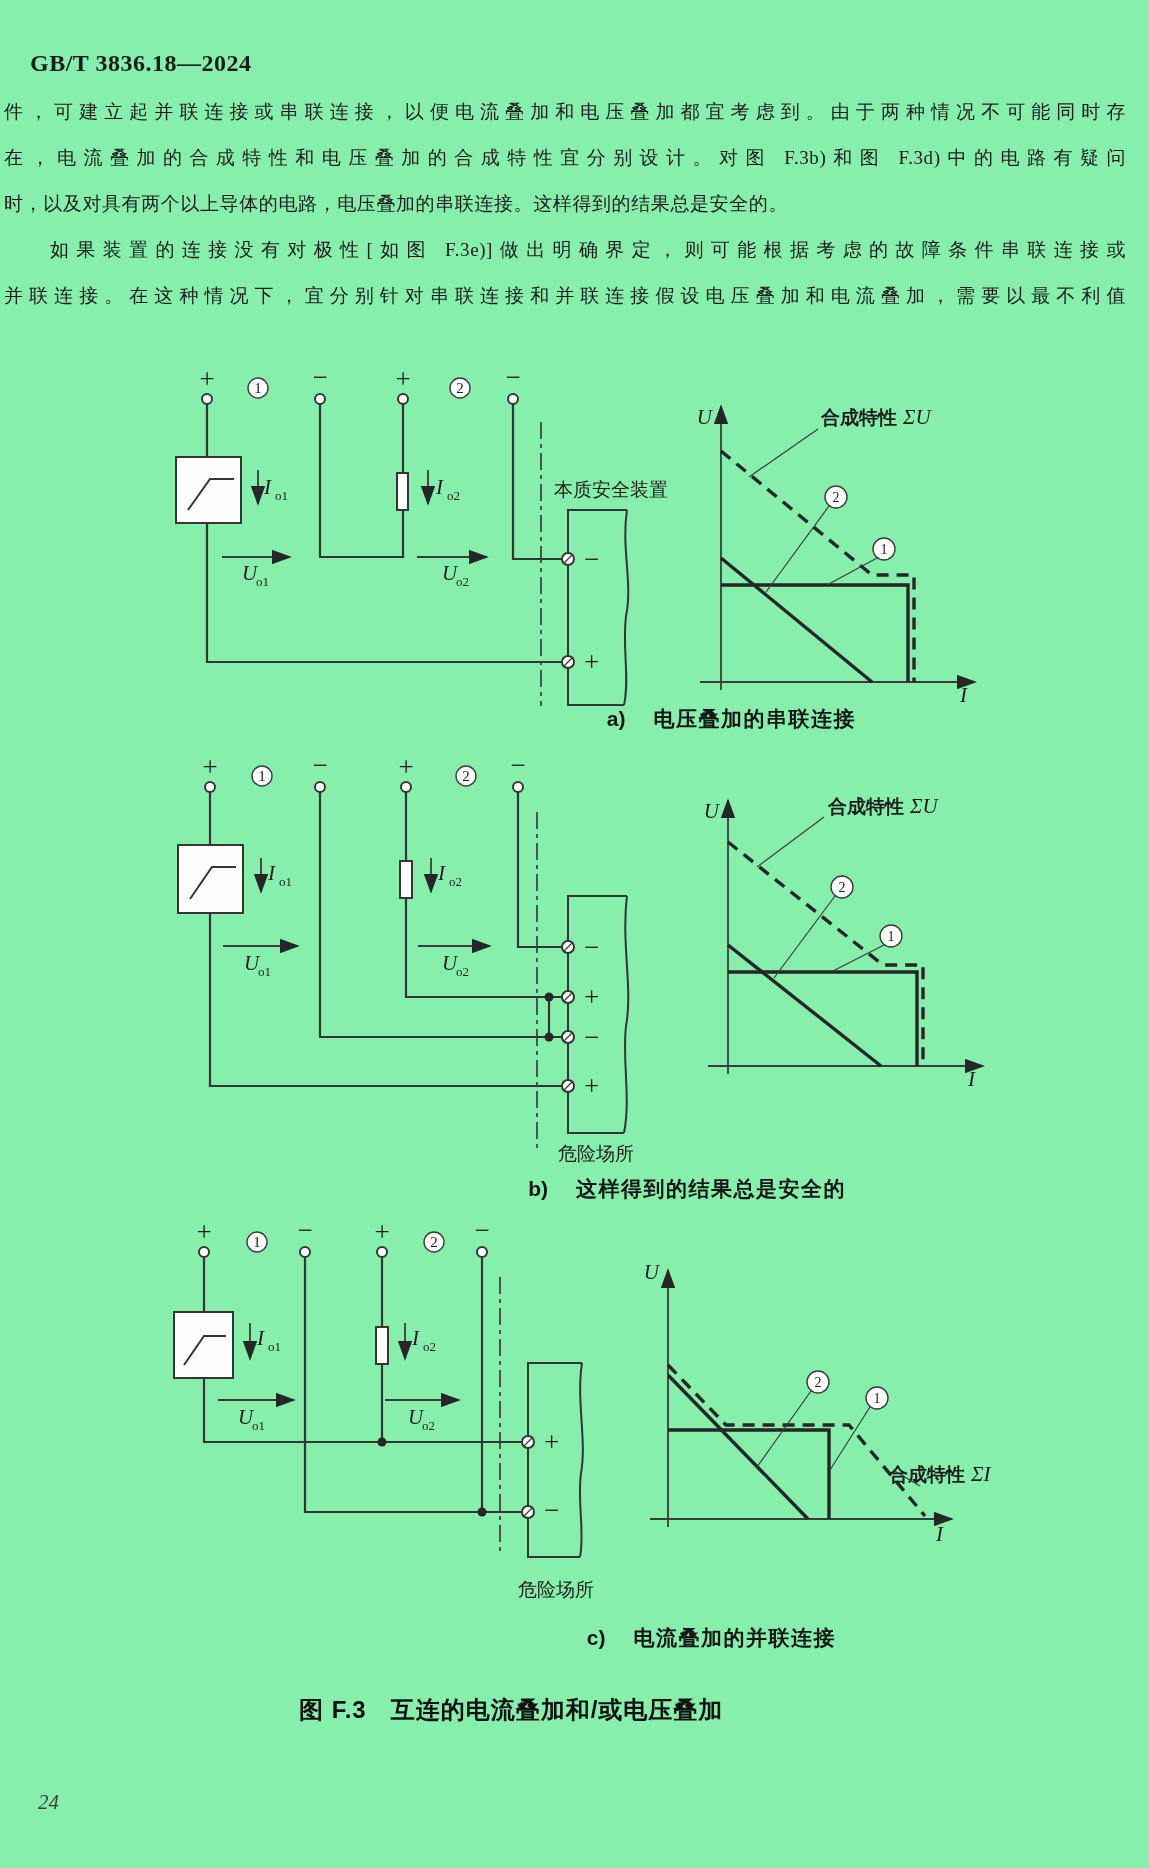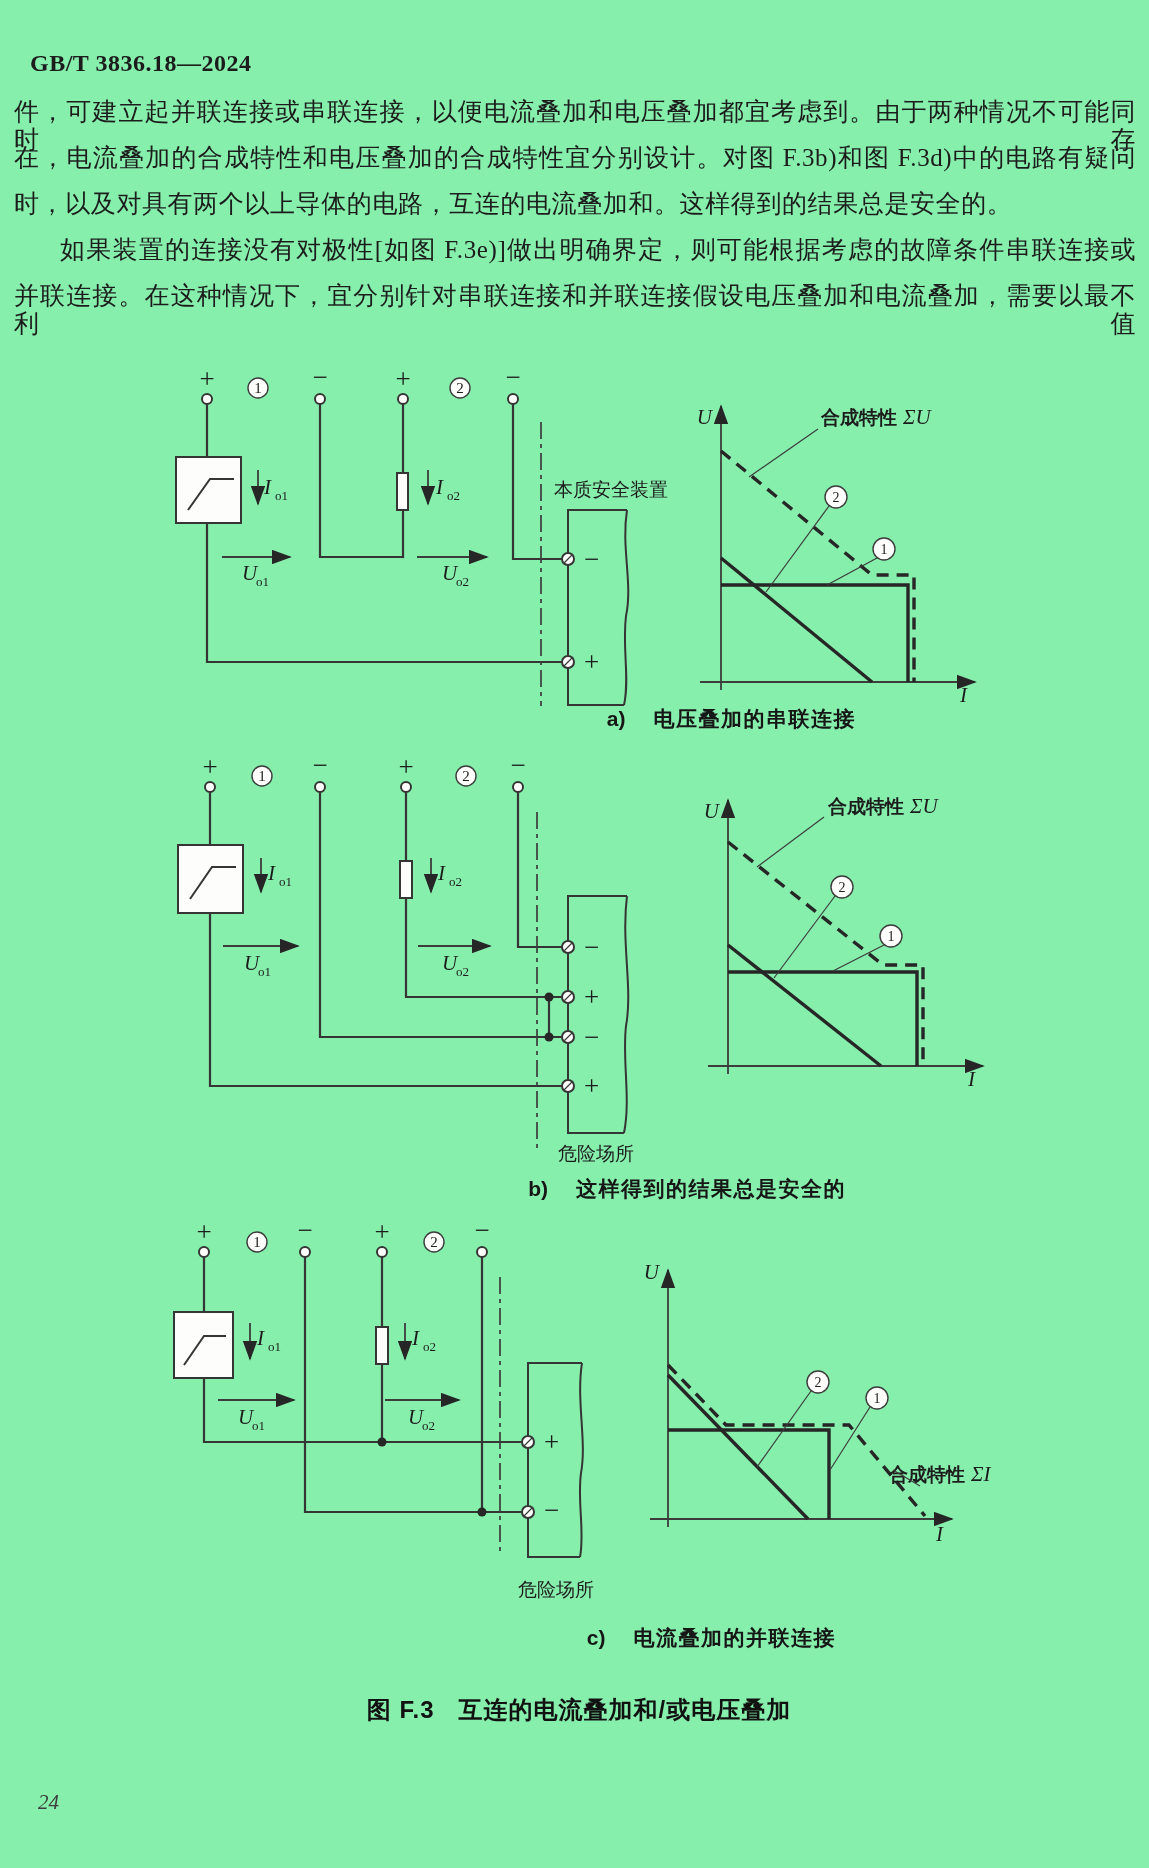"件，可建立起并联连接或串联连接，以便电流叠加和电压叠加都宜考虑到。由于两种情况不" .bline { font-size: 25px -> 19px; left: 14px -> 4px }
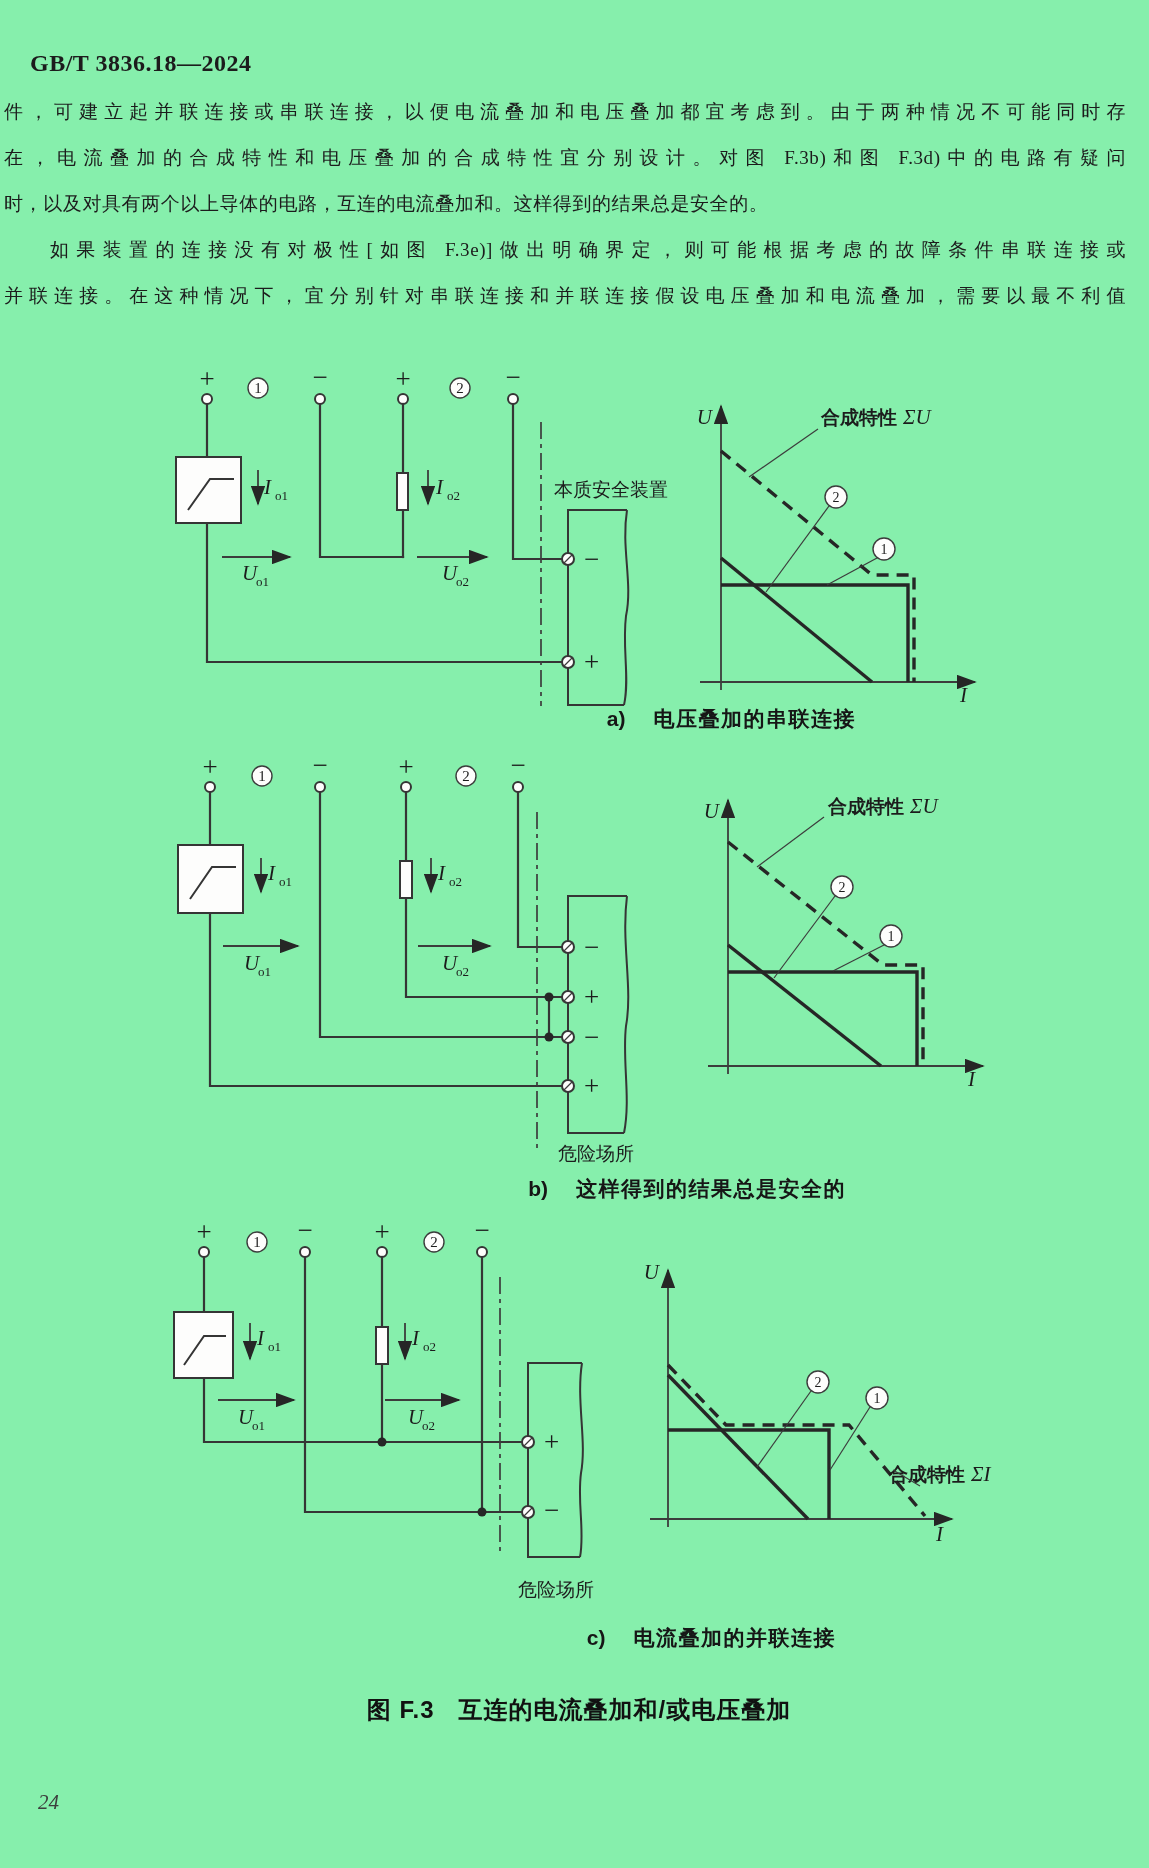"时，以及对具有两个以上导体的电路，互连的电流叠加和。这样得到的结果总是安全的。" div.bline { text: 互连的电流叠加和 -> 电压叠加的串联连接 }
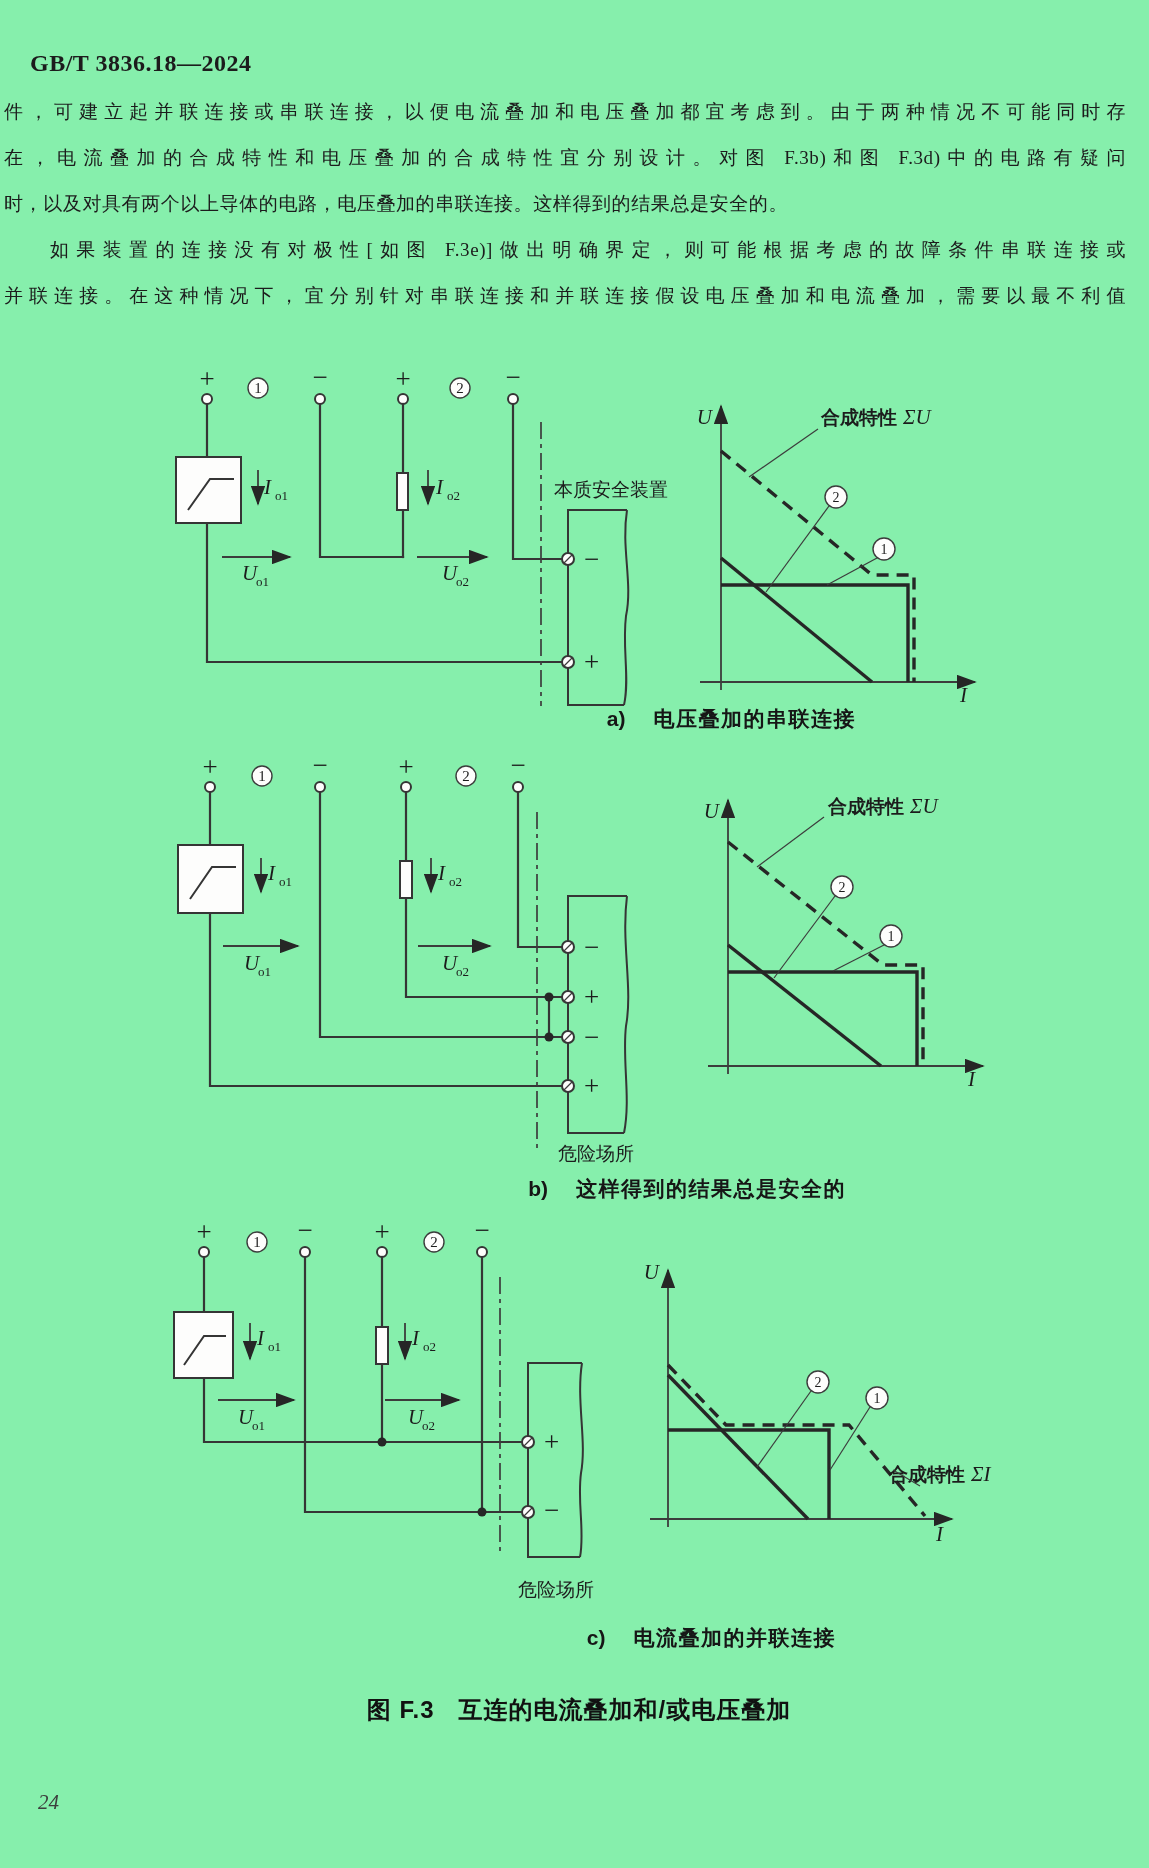"图 F.3 互连的电流叠加和/或电压叠加" .figtitle { text-align: center -> none }
